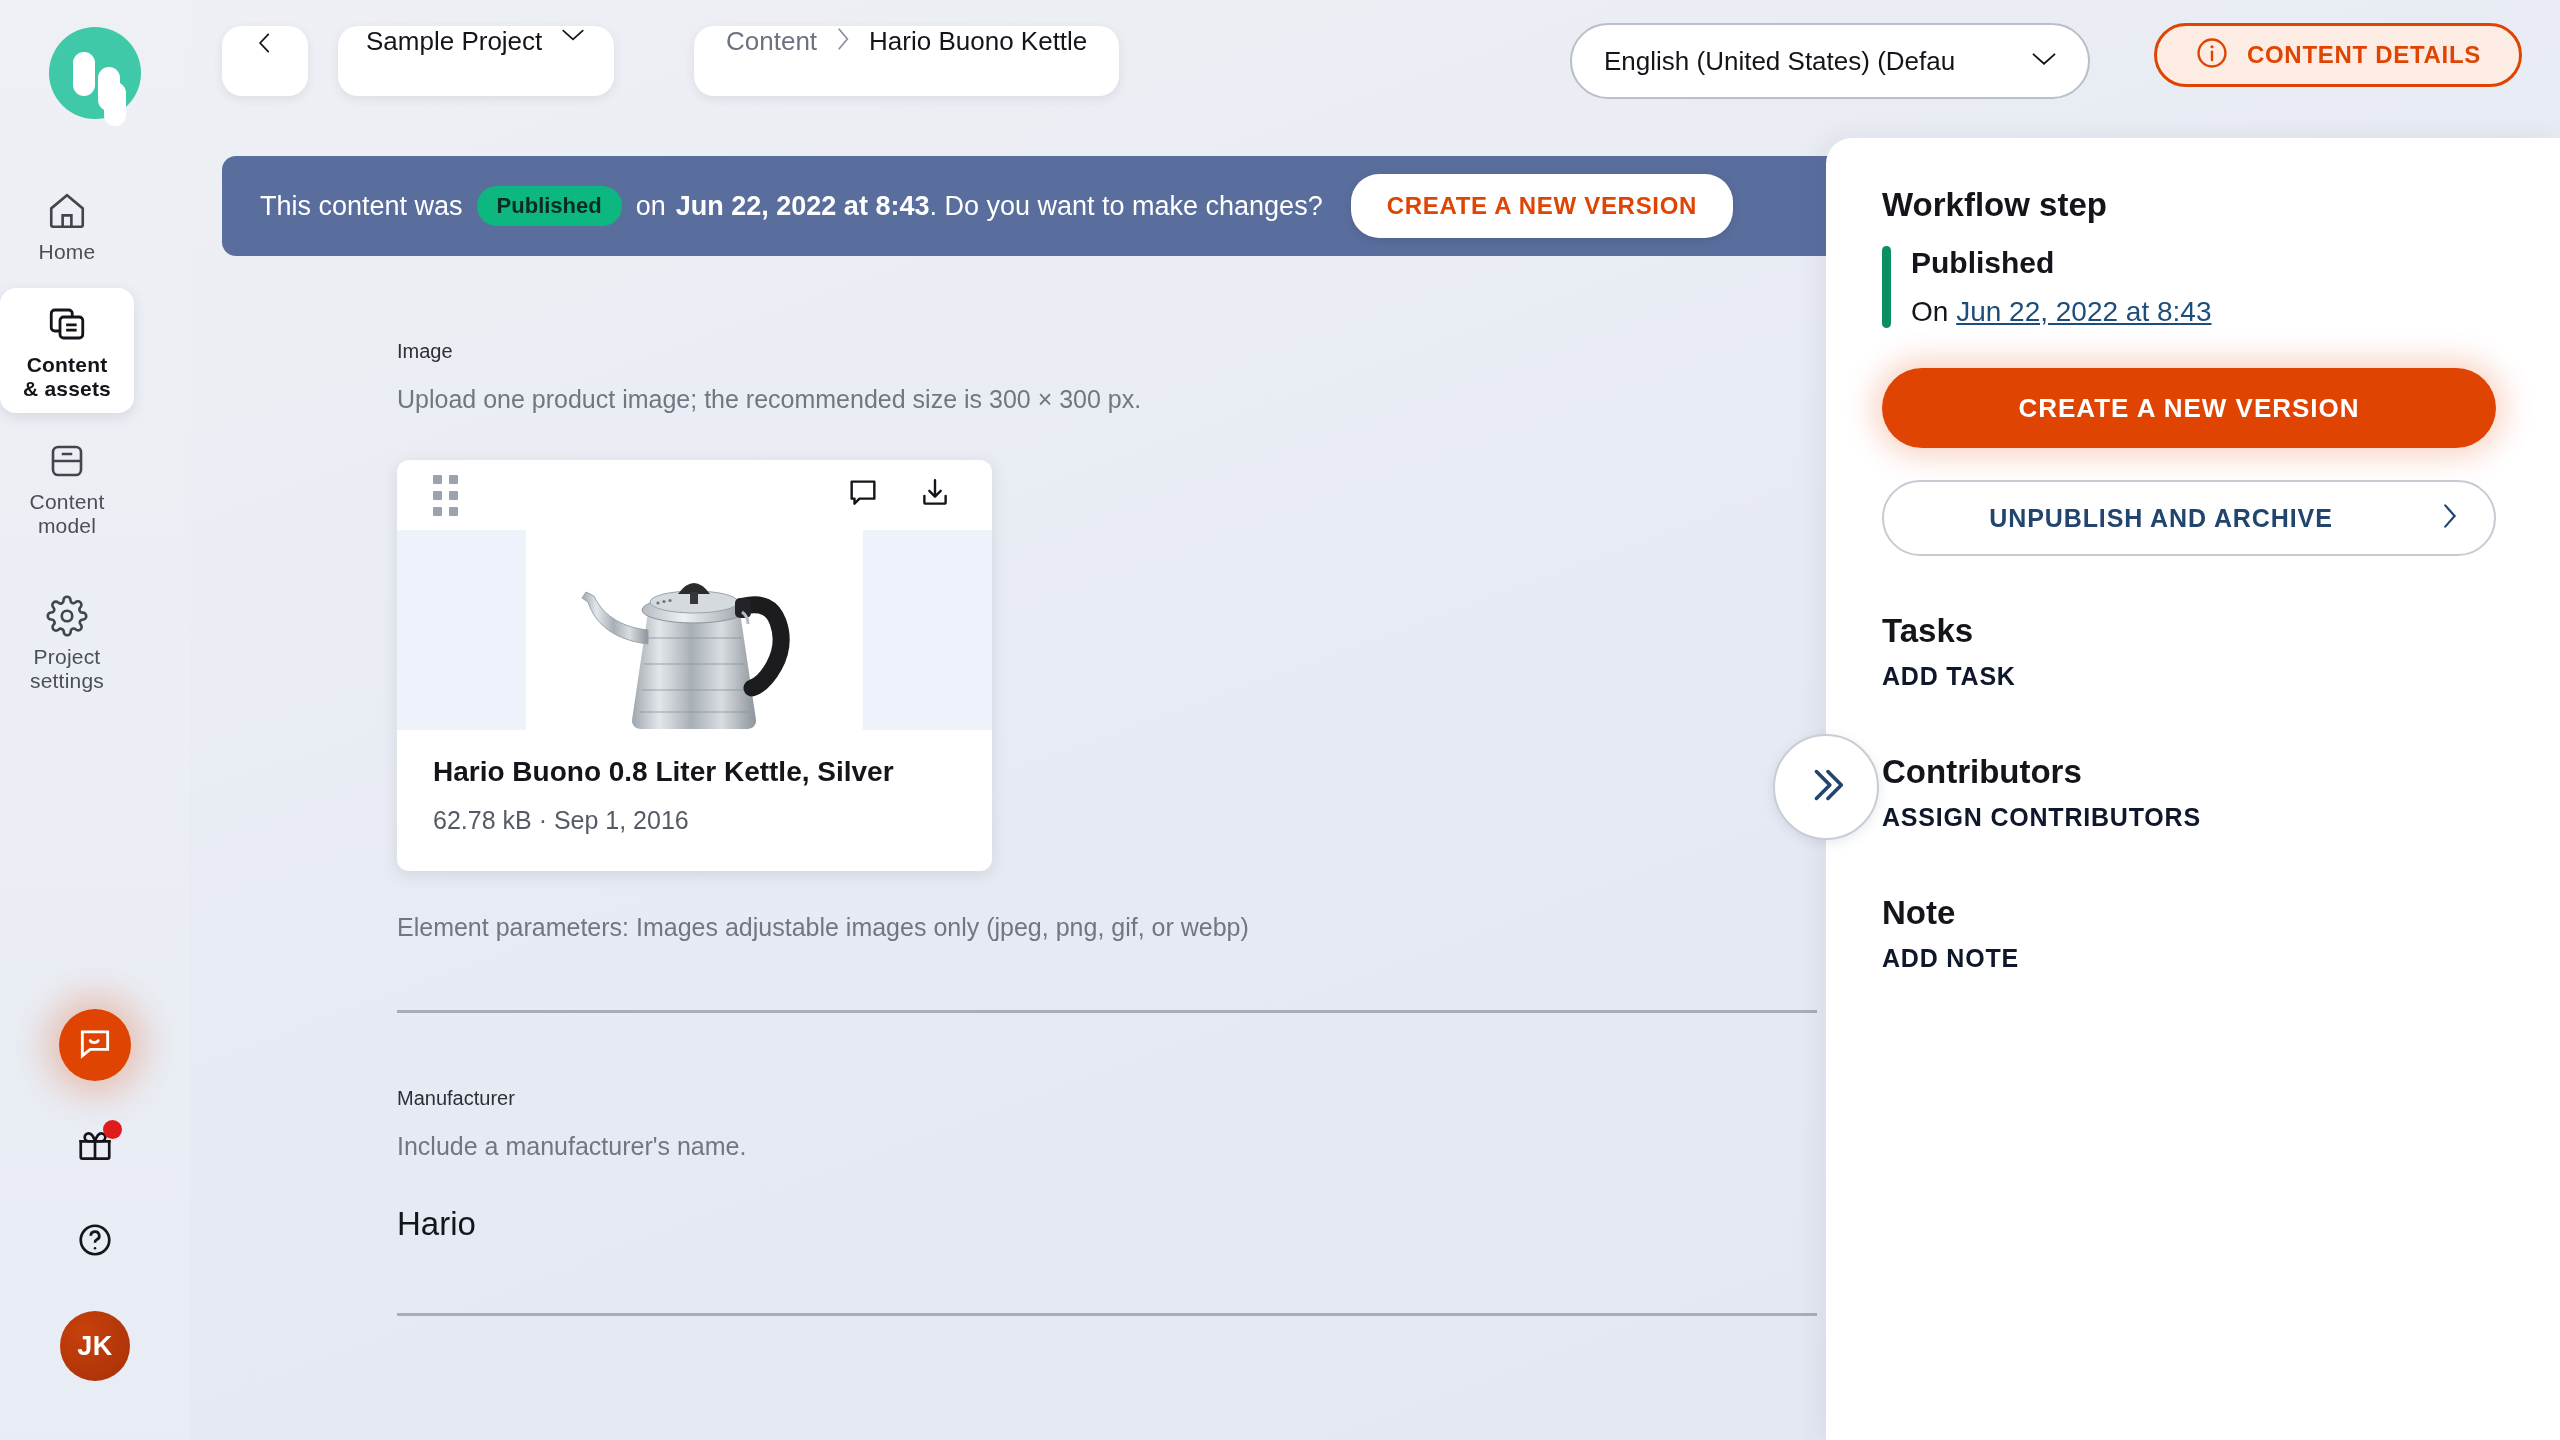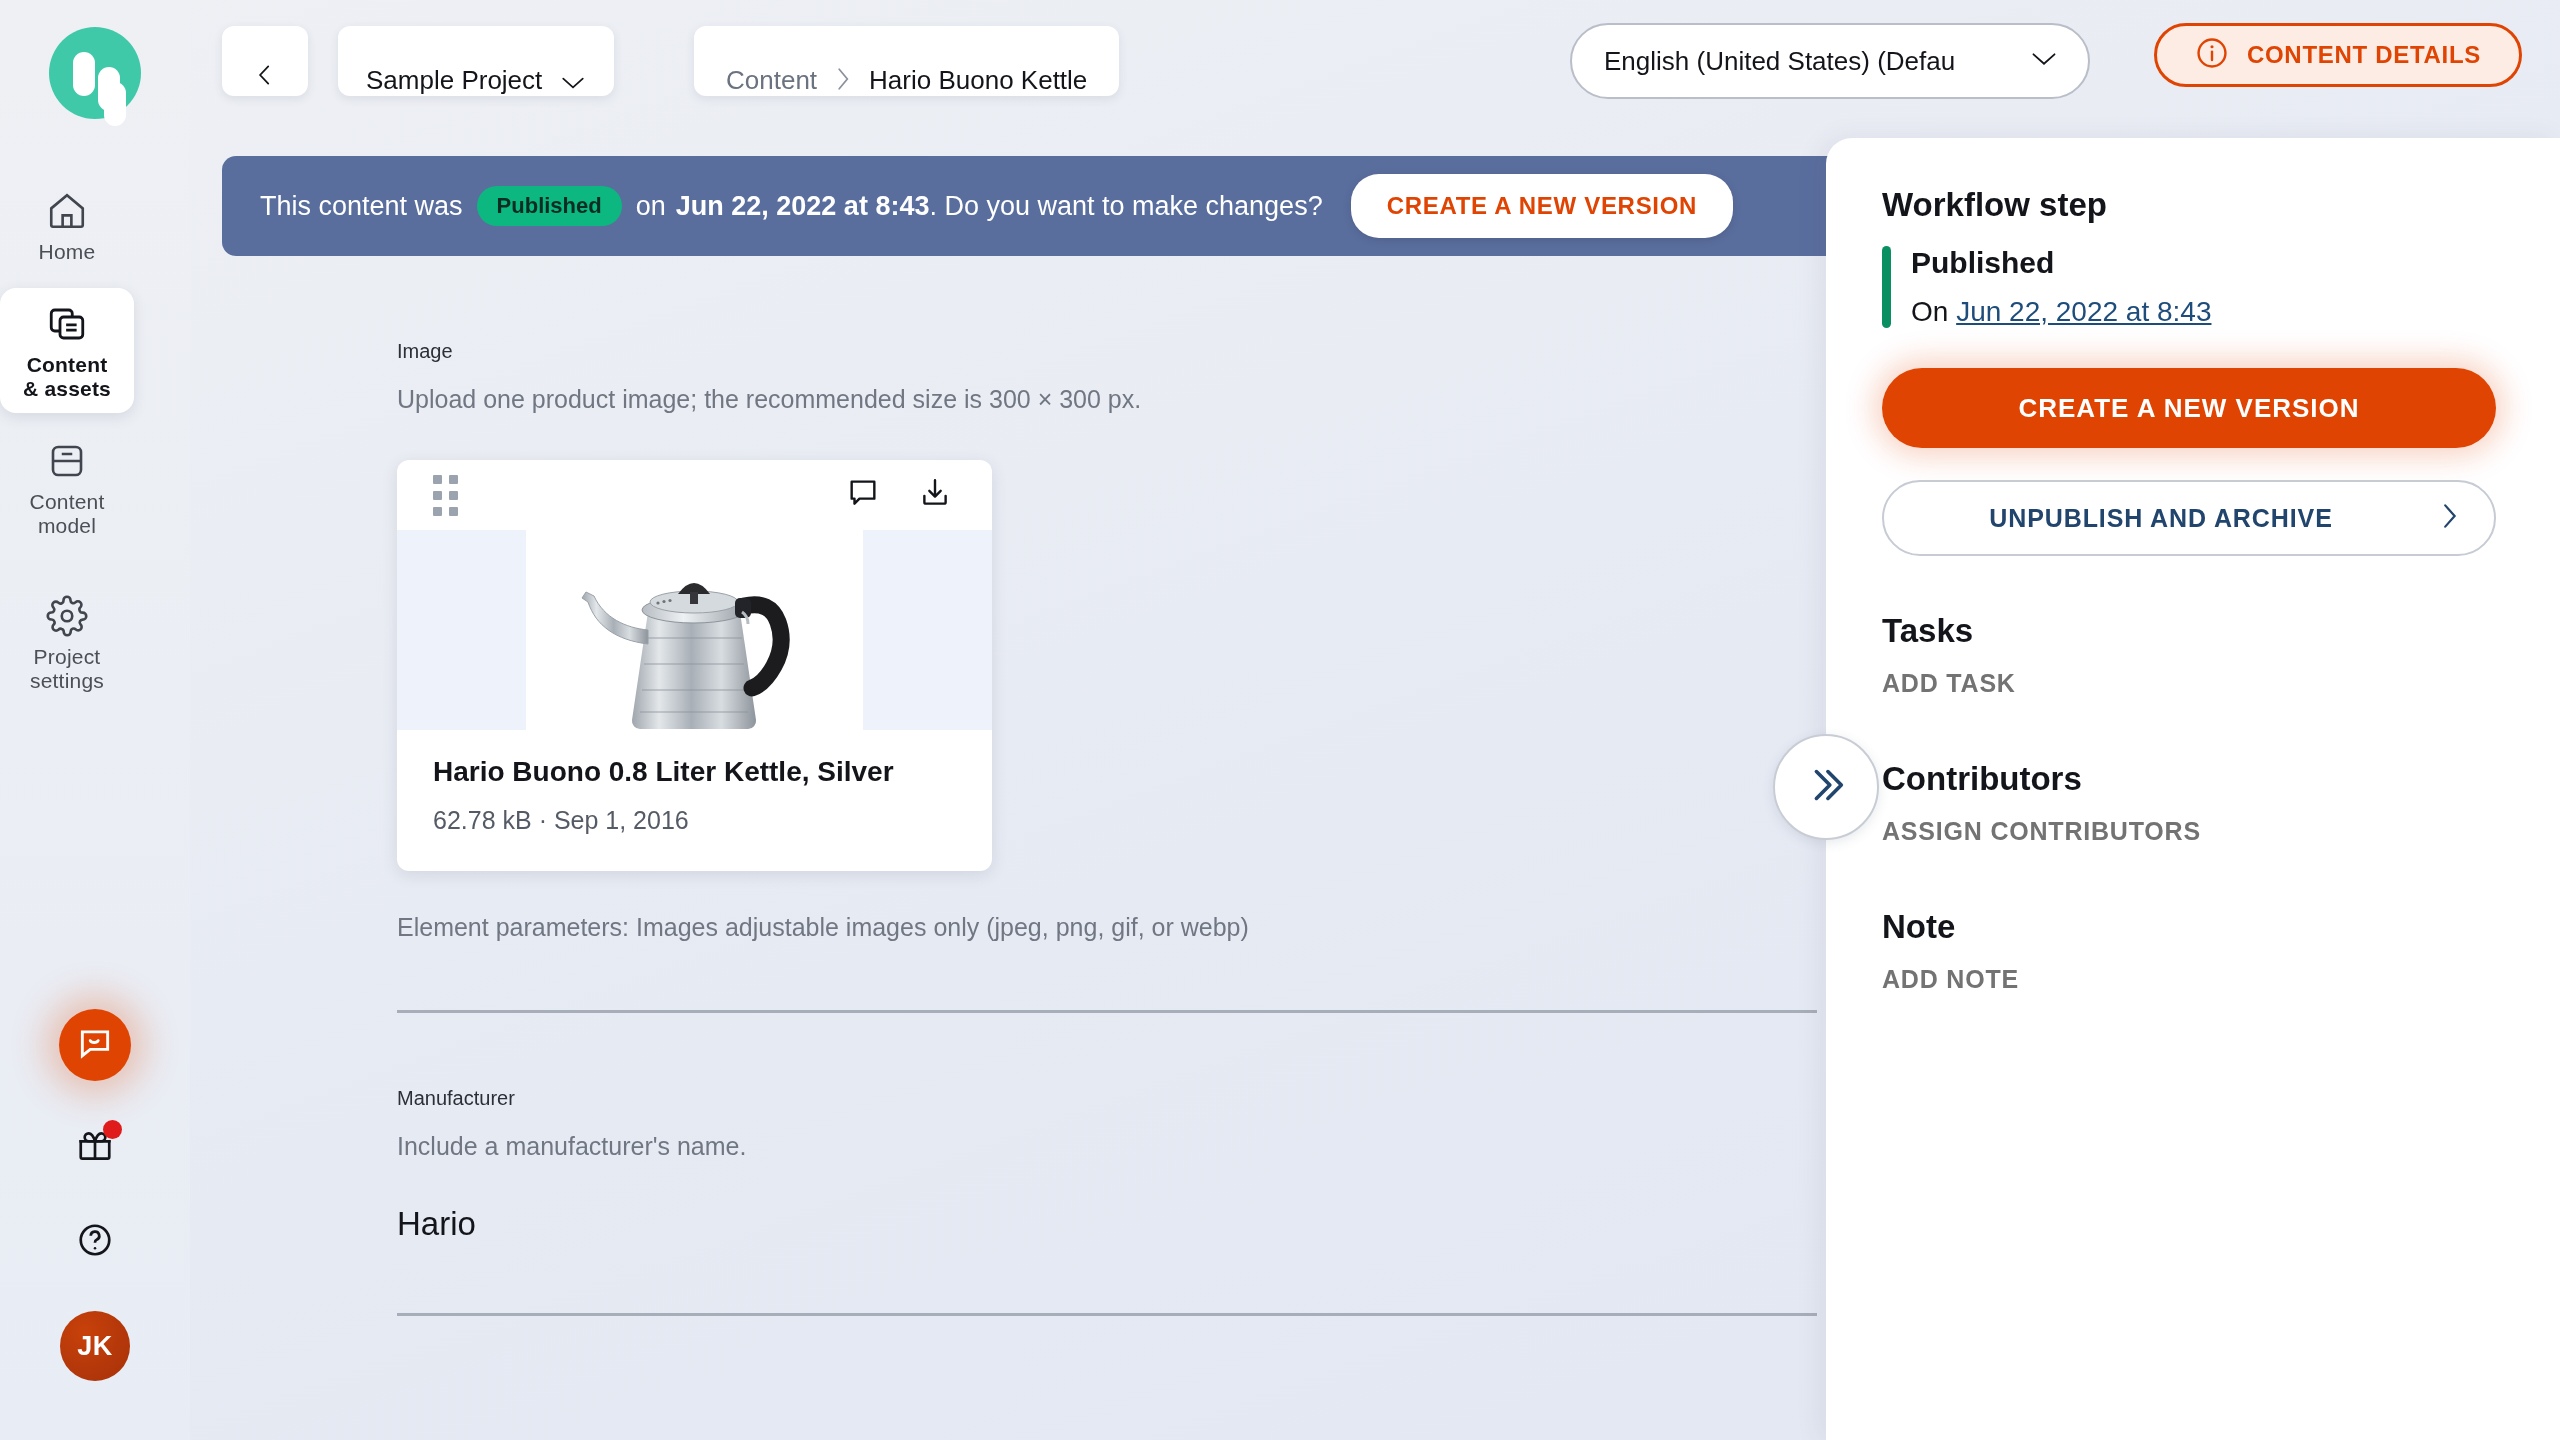"Sample Project" .pill { align-items: flex-end -> flex-start; border-radius: 12px -> 20px }
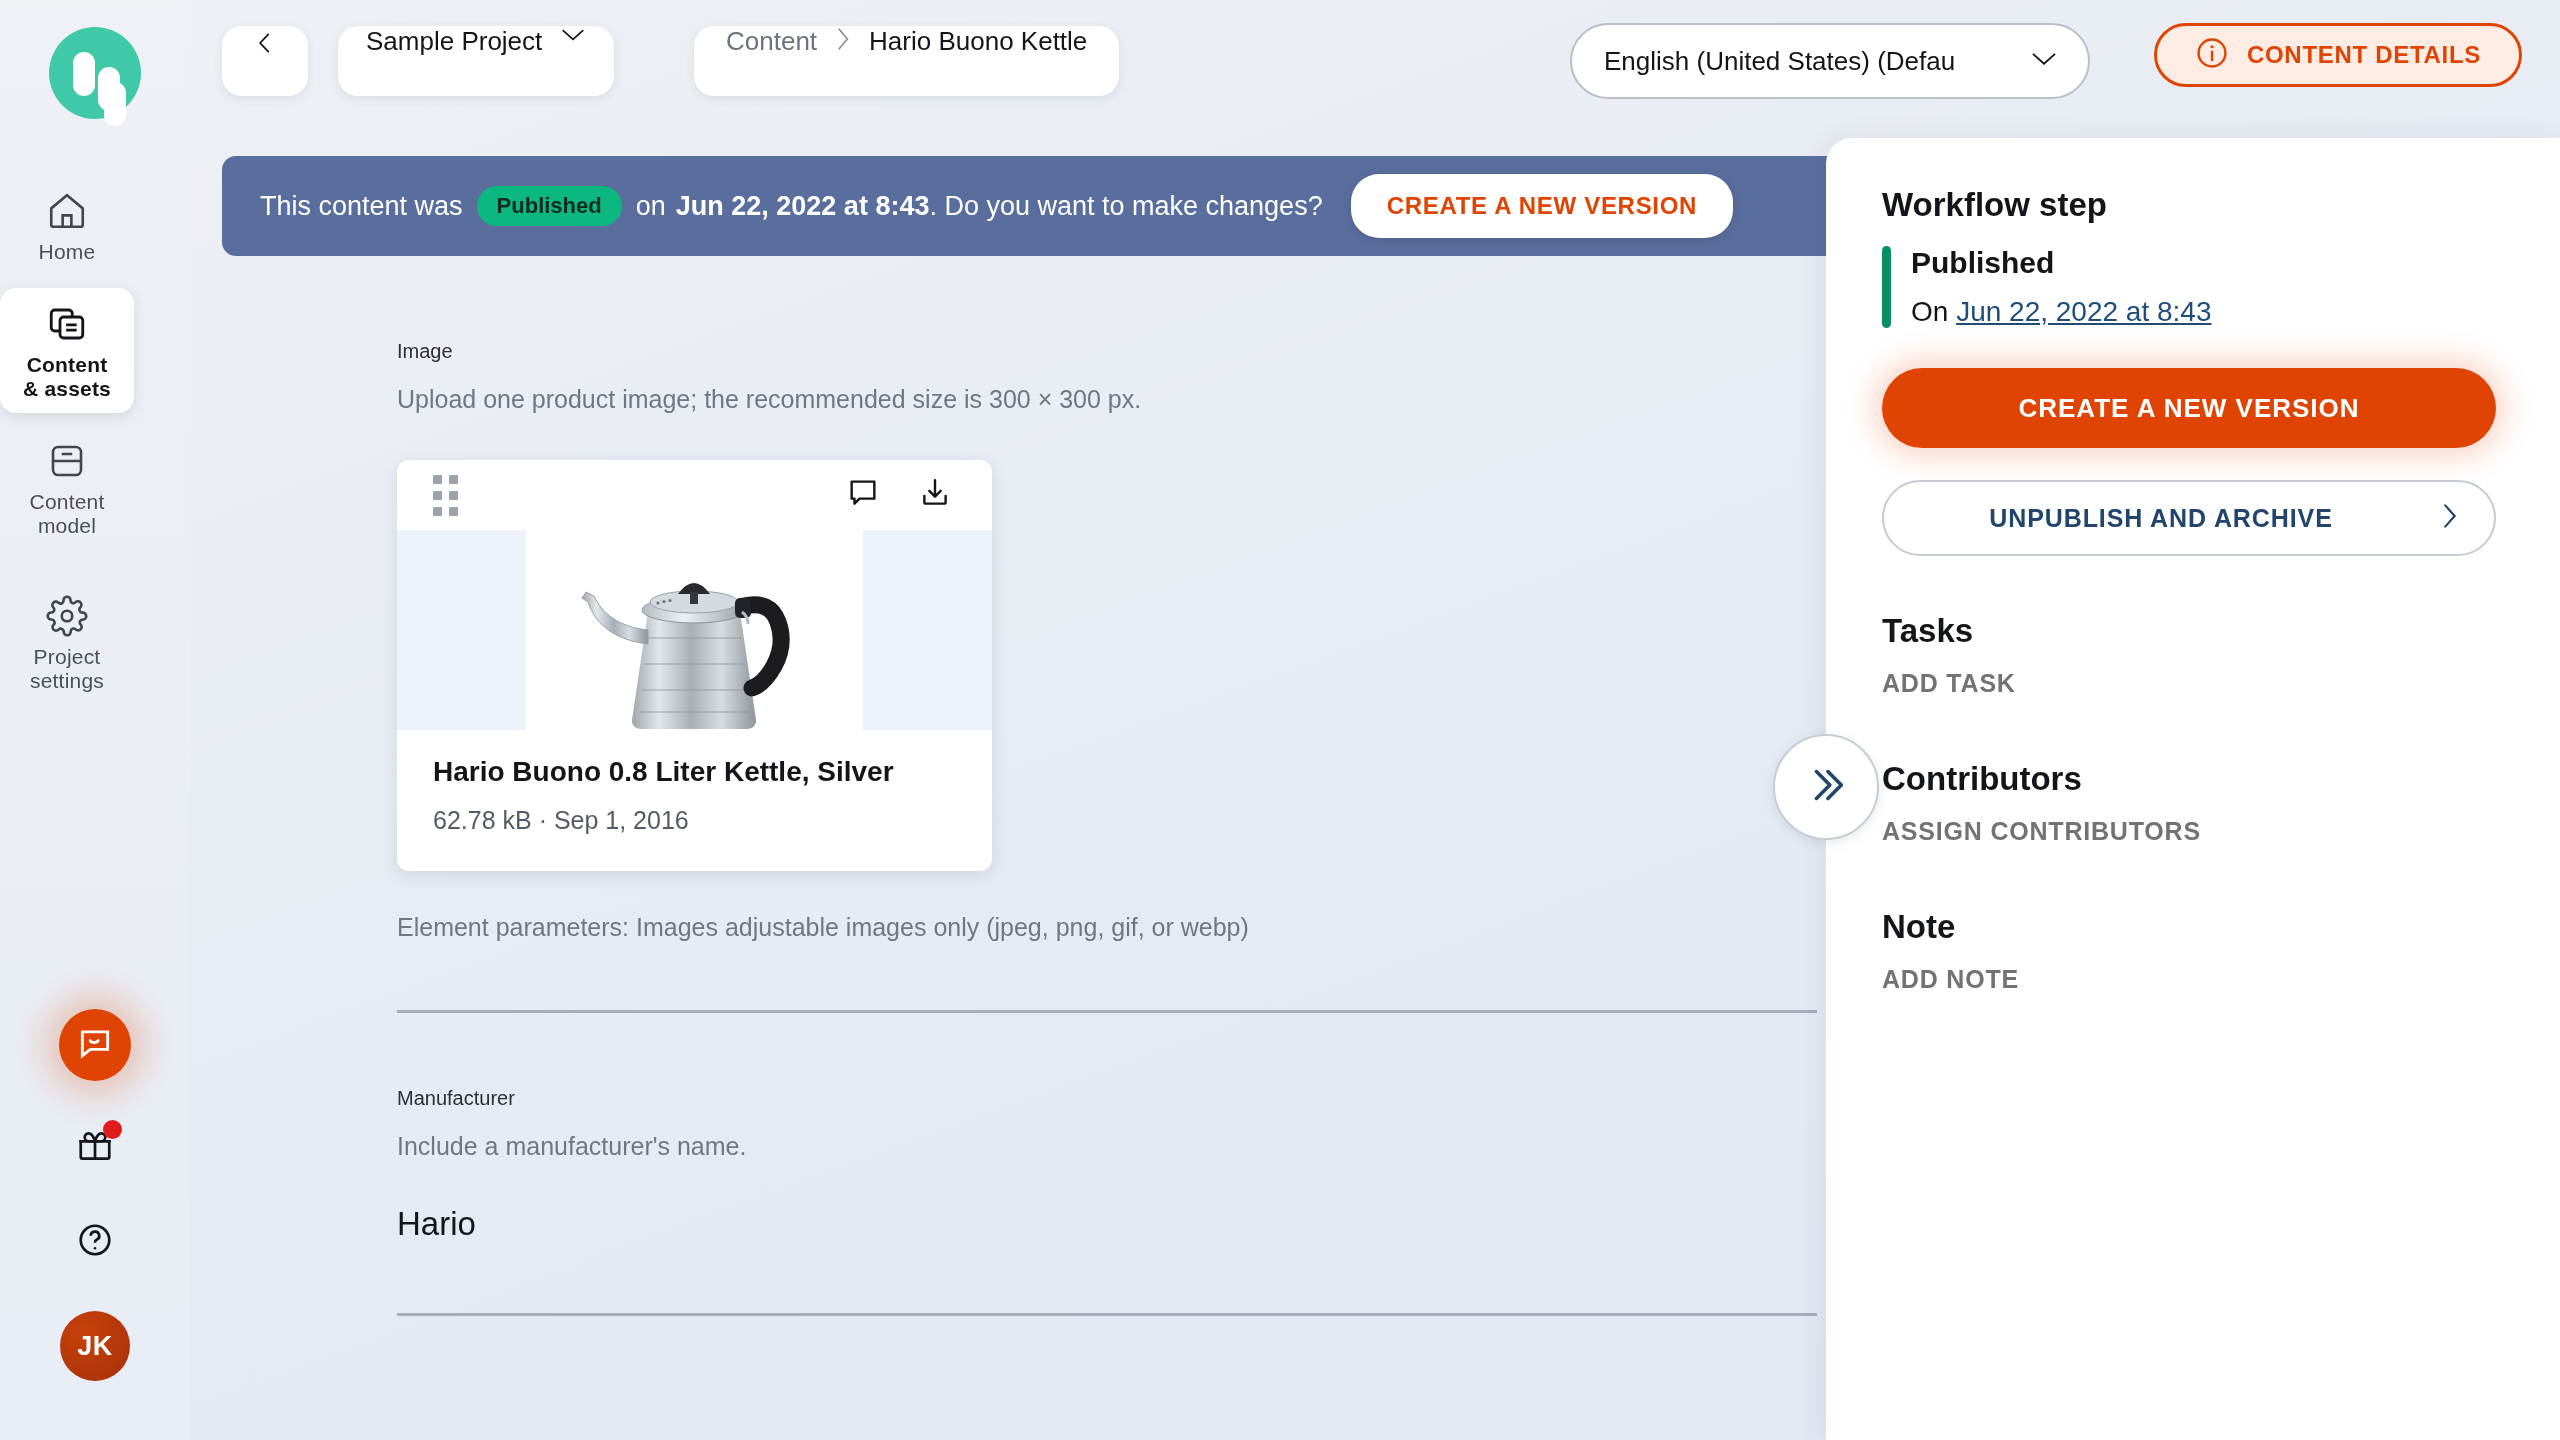"ADD TASK" .saction { color: #737373 -> #0f172a; margin-top: 19px -> 12px }
